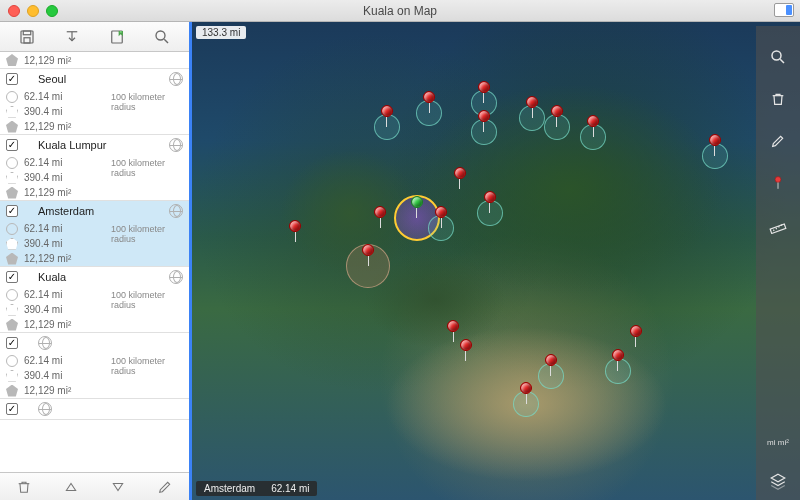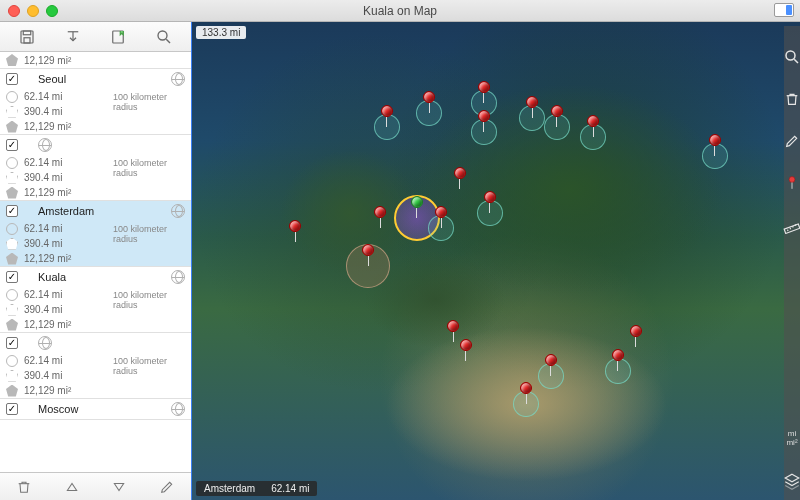"12,129 mi²" .sidebar { border-right: 1px solid #3b82f6 -> 3px solid #3b82f6 }
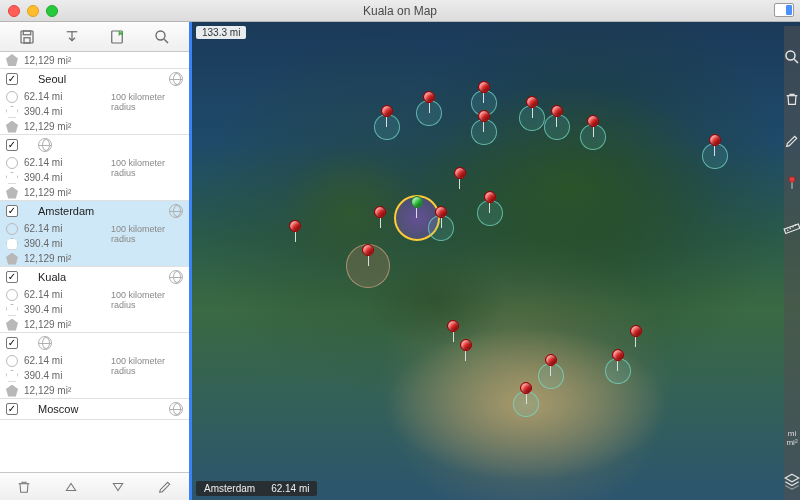"Kuala Lumpur" span.loc-name { html: none -> <span>Kuala Lumpur</span> }
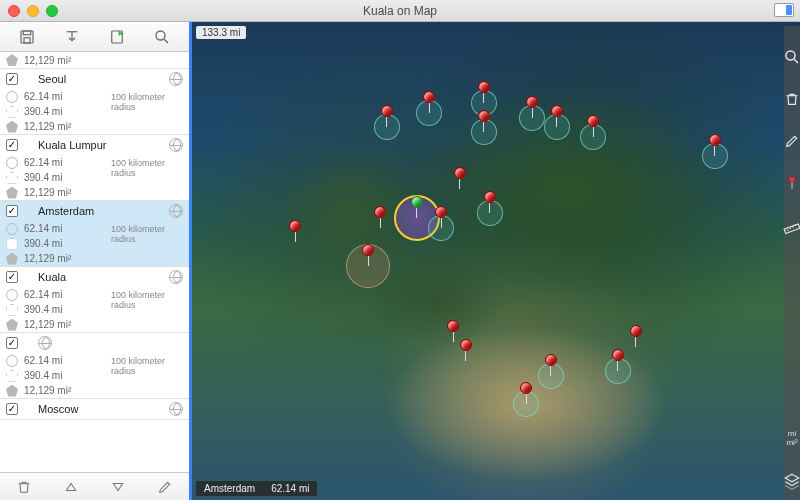"Moscow" span.loc-name { html: <span>Moscow</span> -> none }
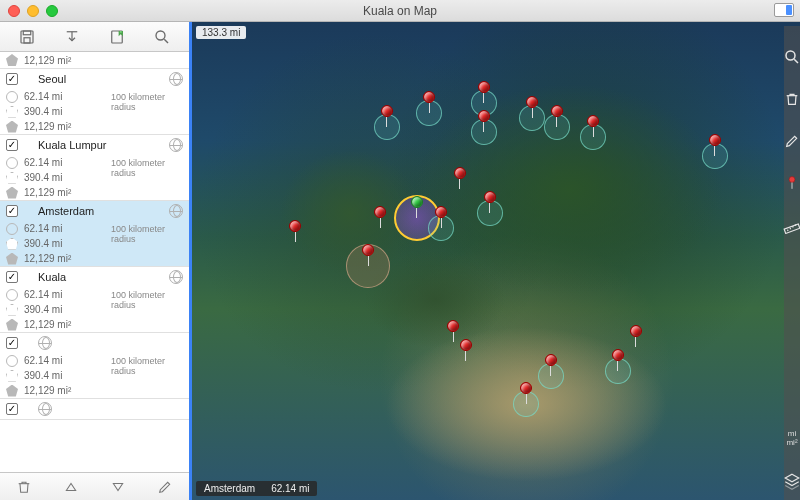"mi mi²" .rail { width: 16px -> 44px }
